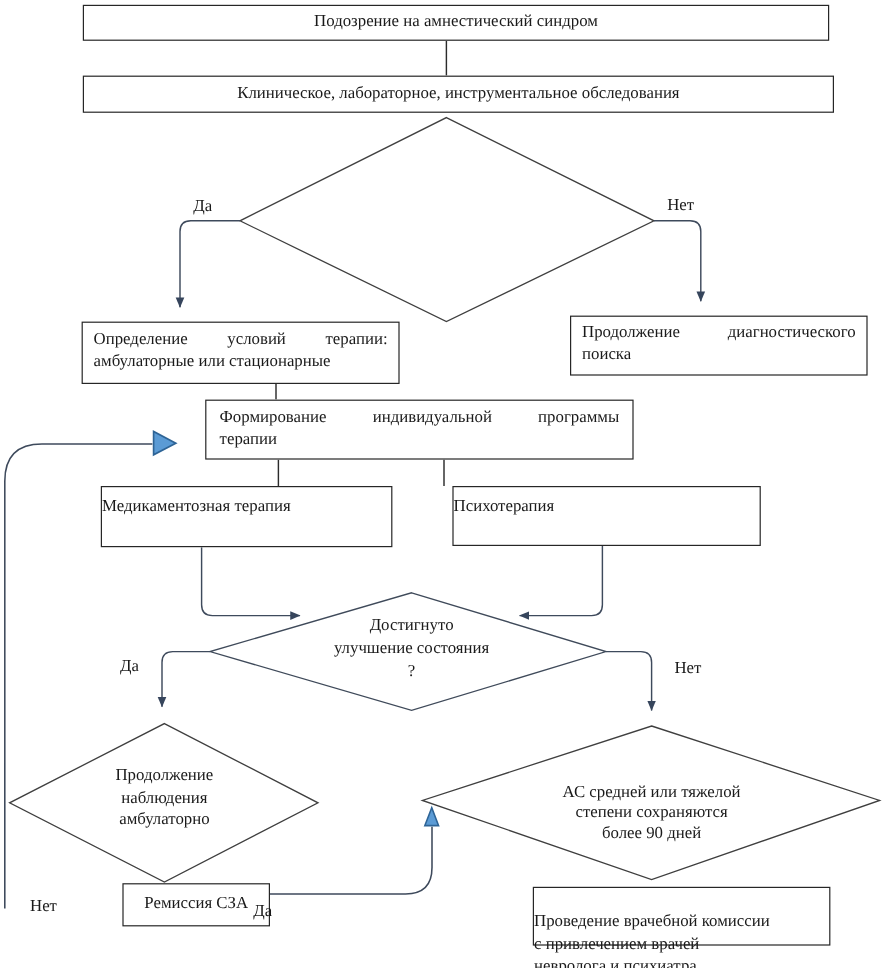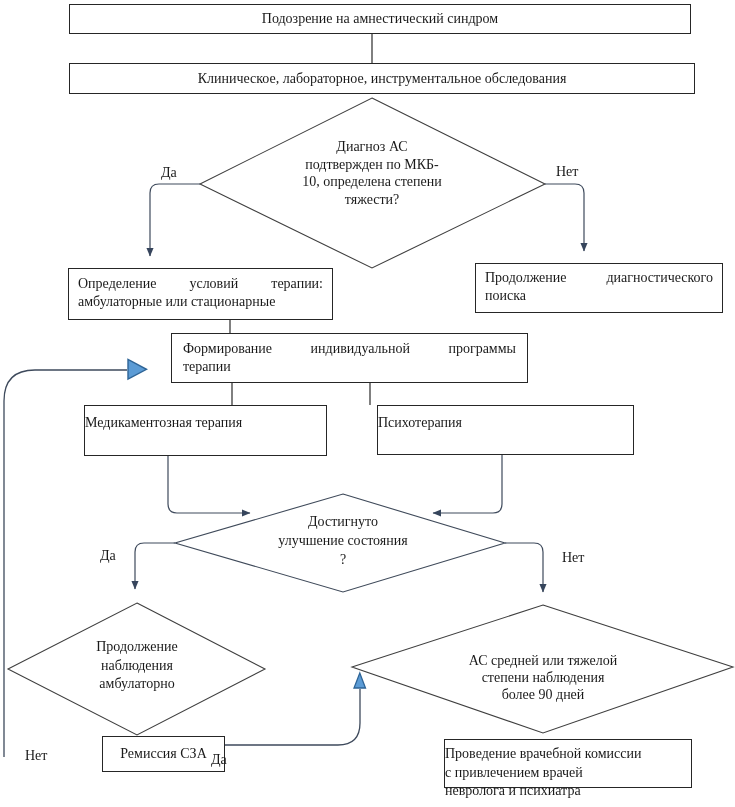"Диагноз АС" div.dtext { html: <div> <span>Диагноз АС</span> <span>подтвержден по МКБ-</span> <span>10, определена степени</span> <span>тяжести?</span> </div> -> none }
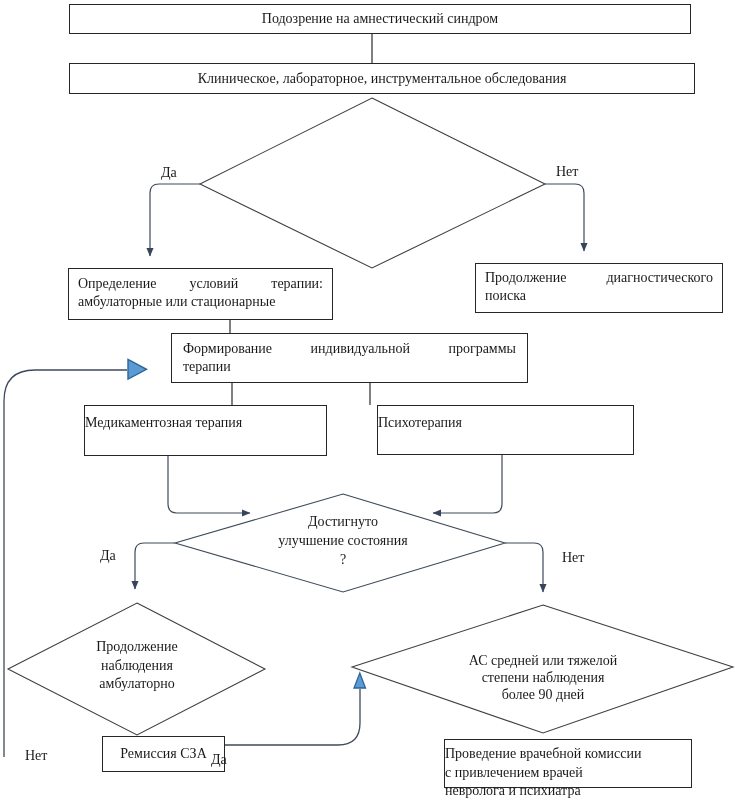"степени наблюдения" span { text: наблюдения -> сохраняются }
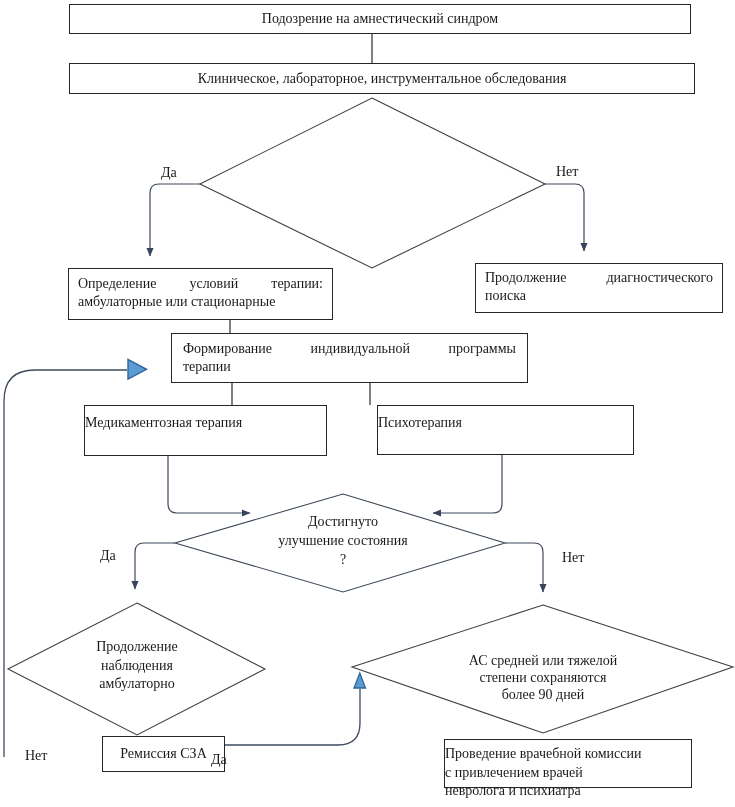"Проведение врачебной комиссии" .b9 { padding-top: 5px -> 20px }
